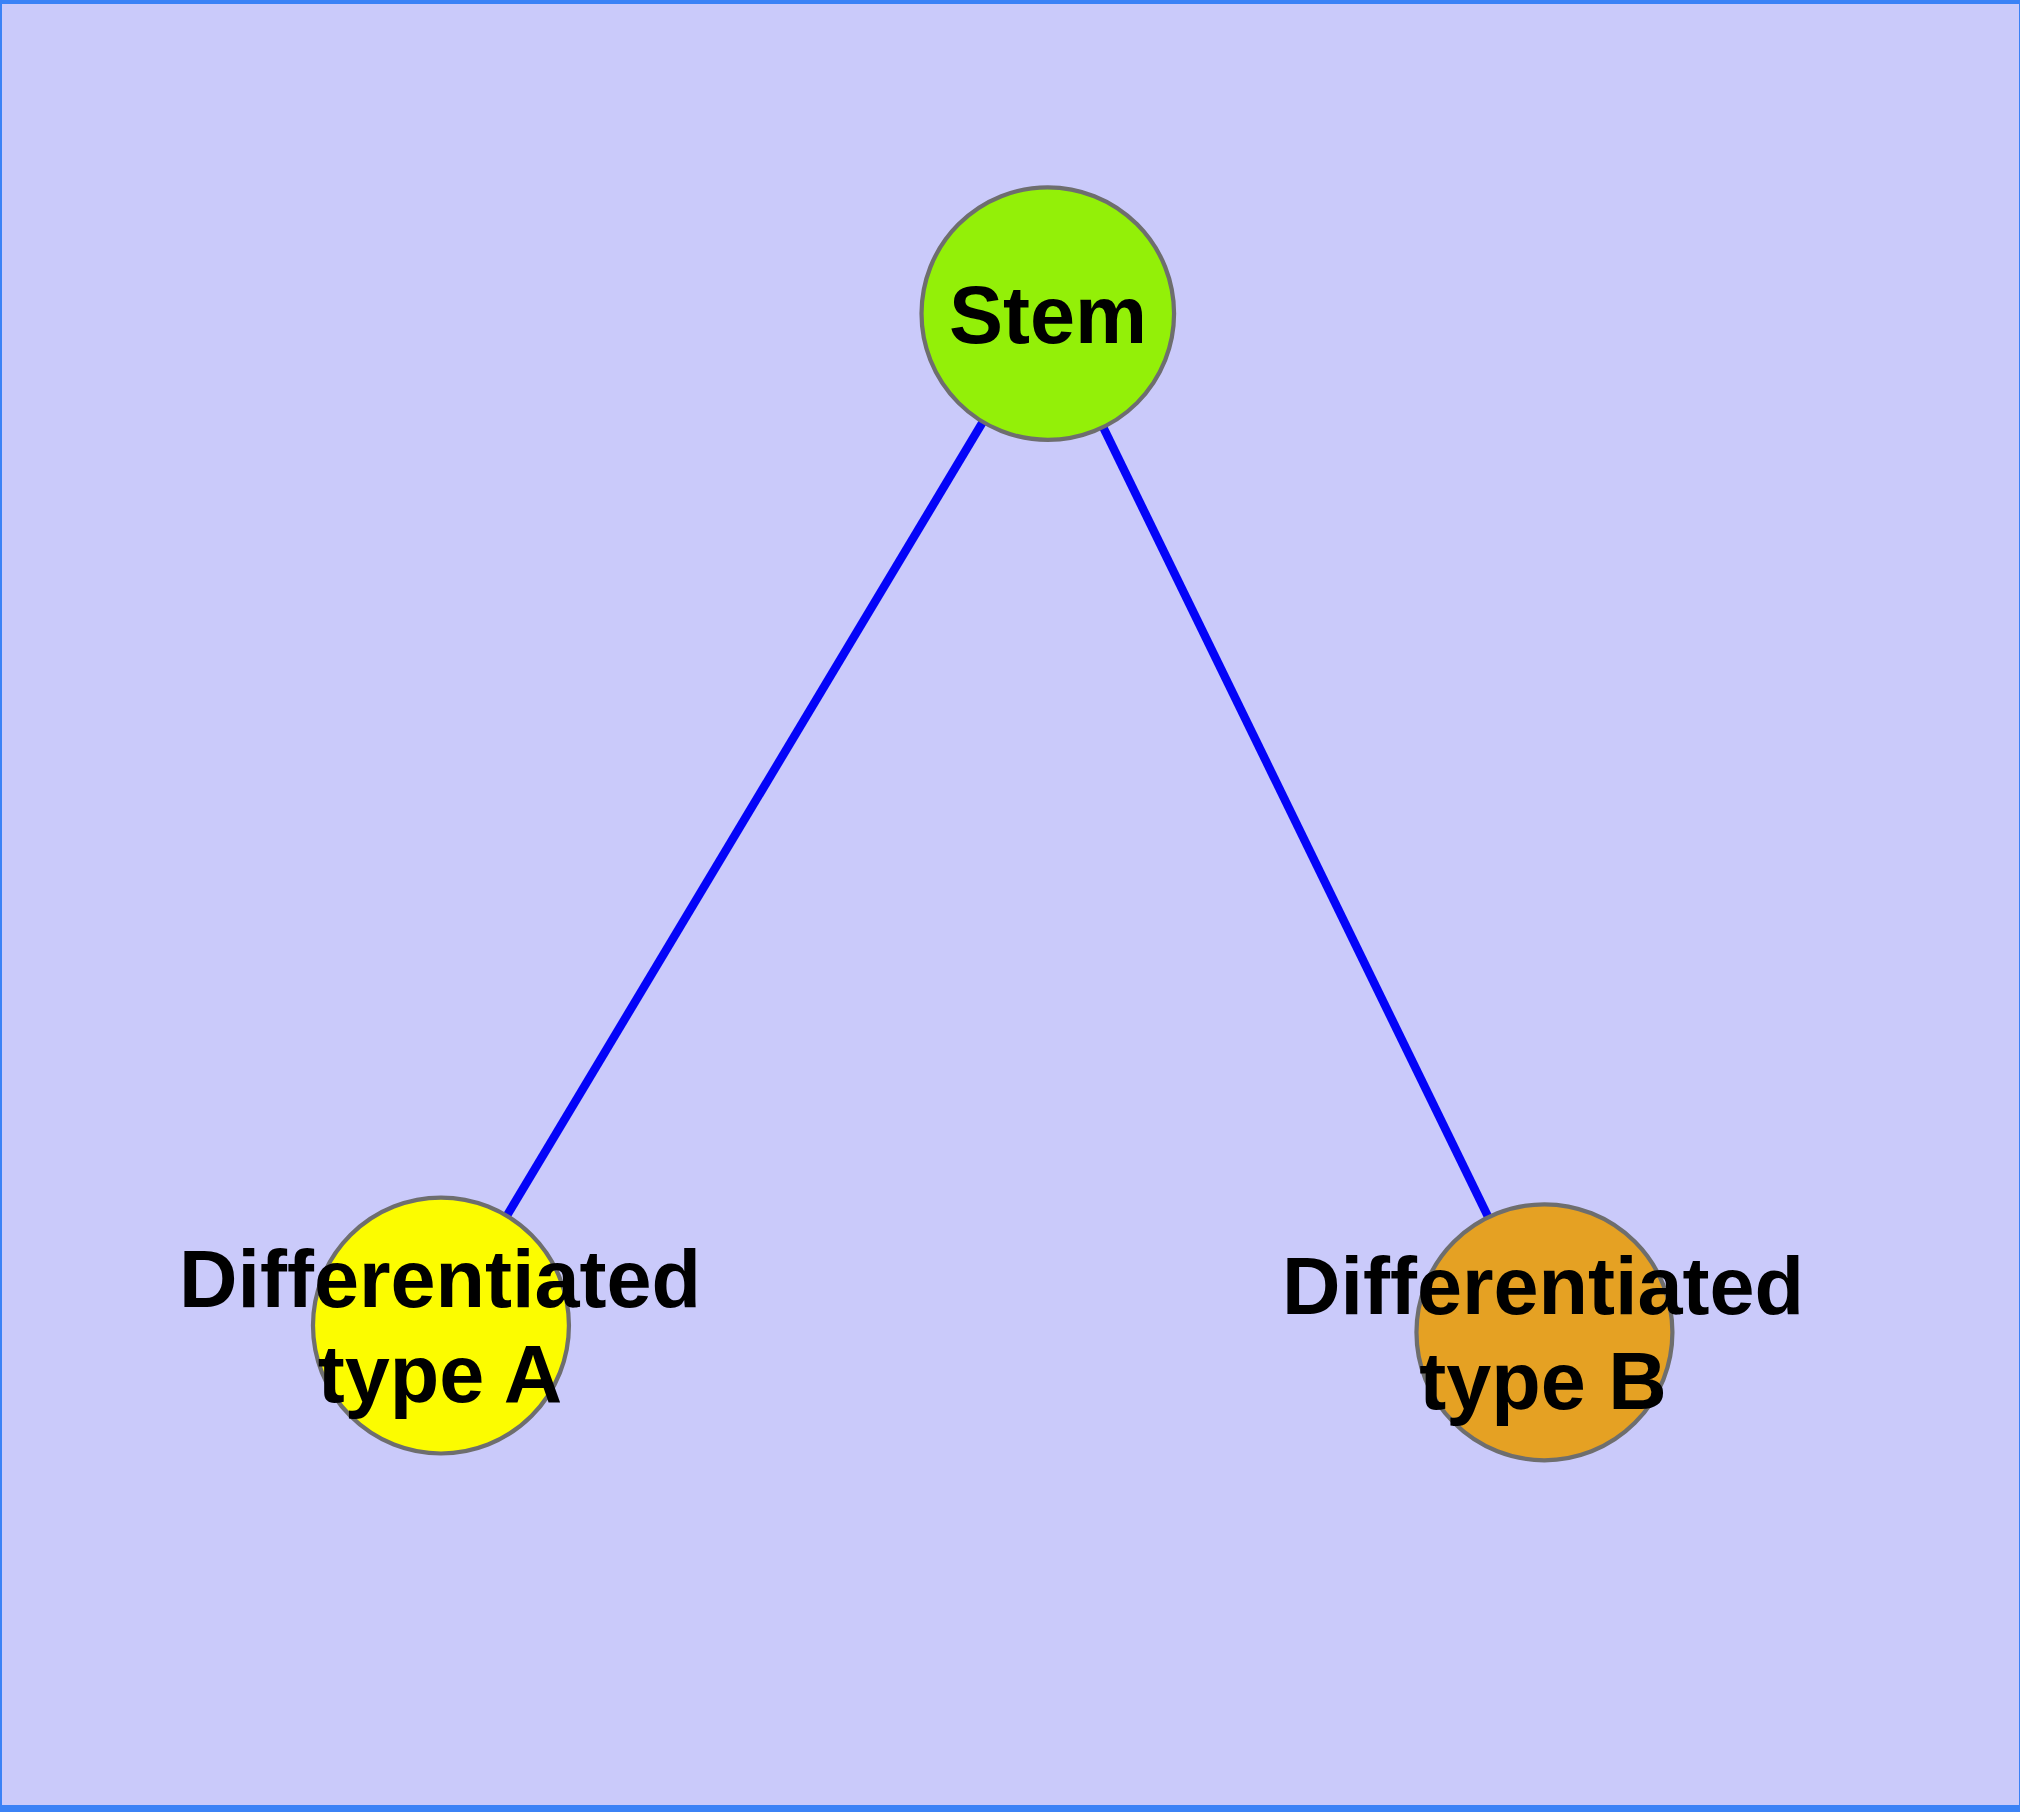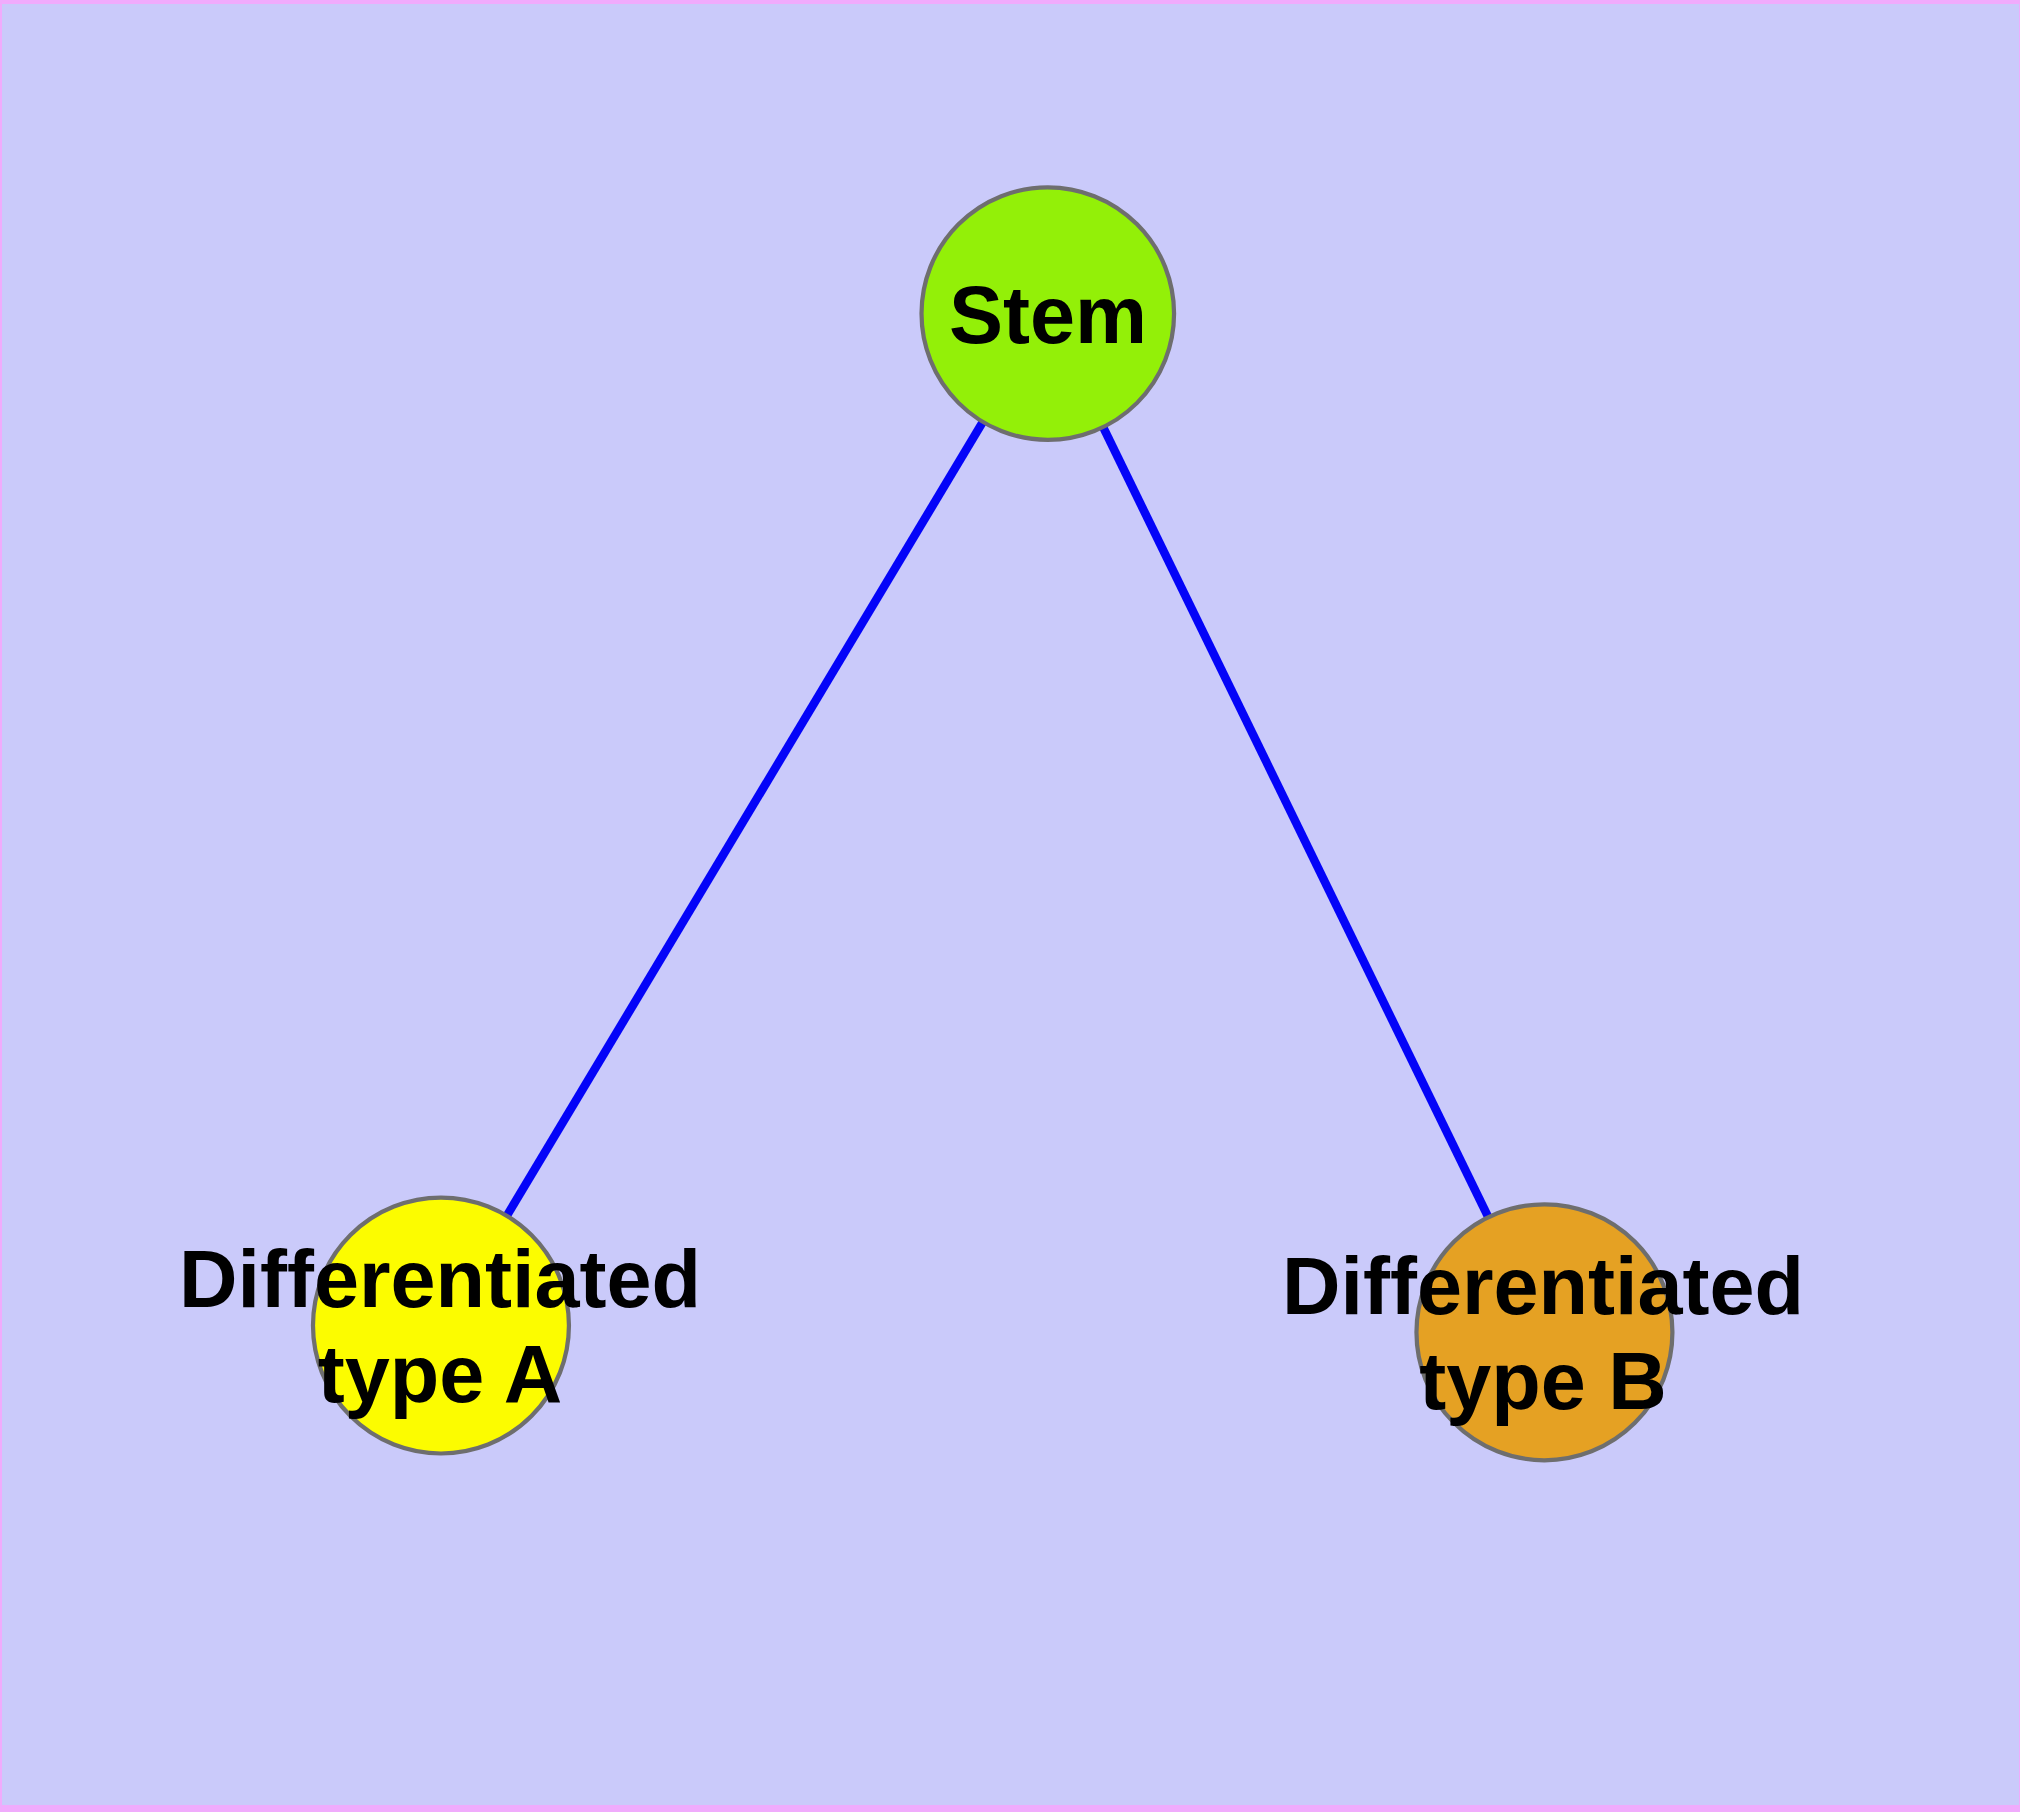"Stem" .canvas { background: #f0abfc -> #3b82f6 }
